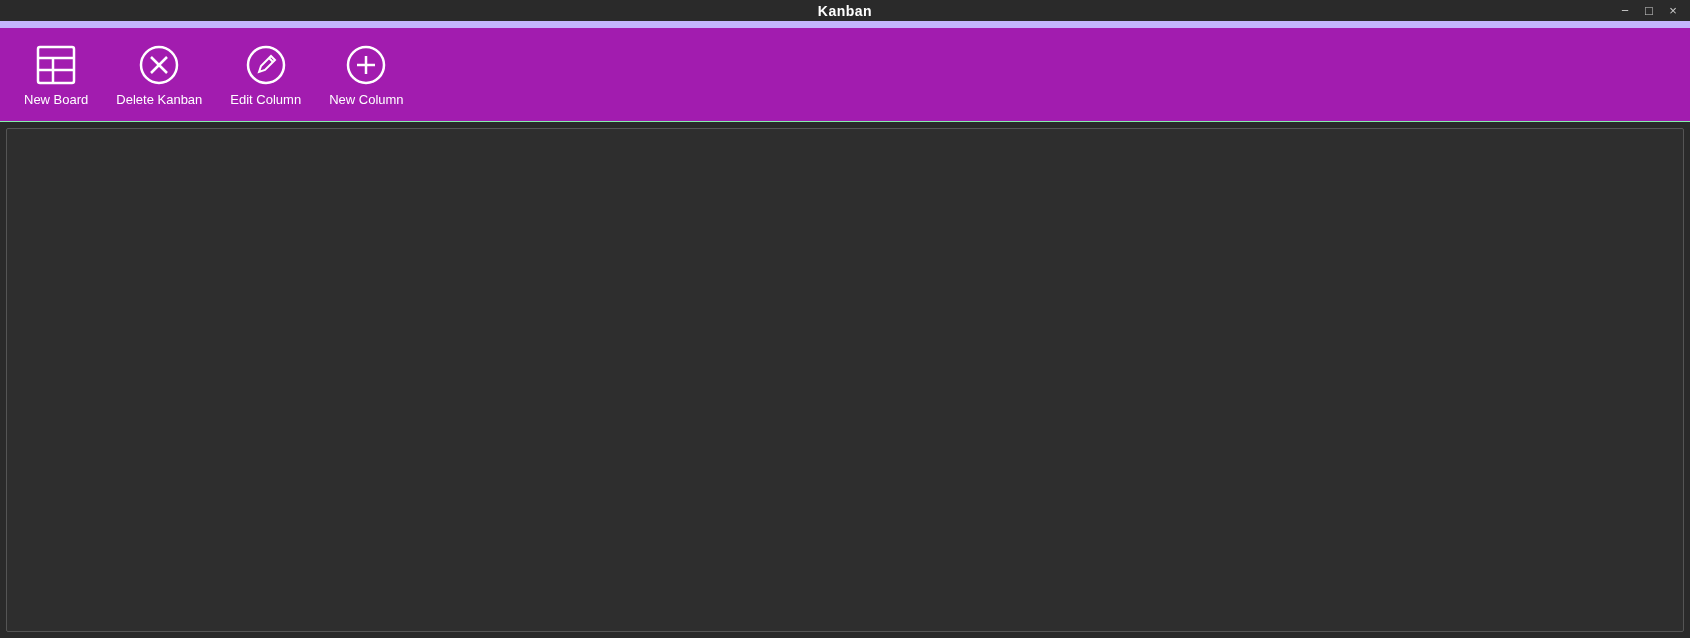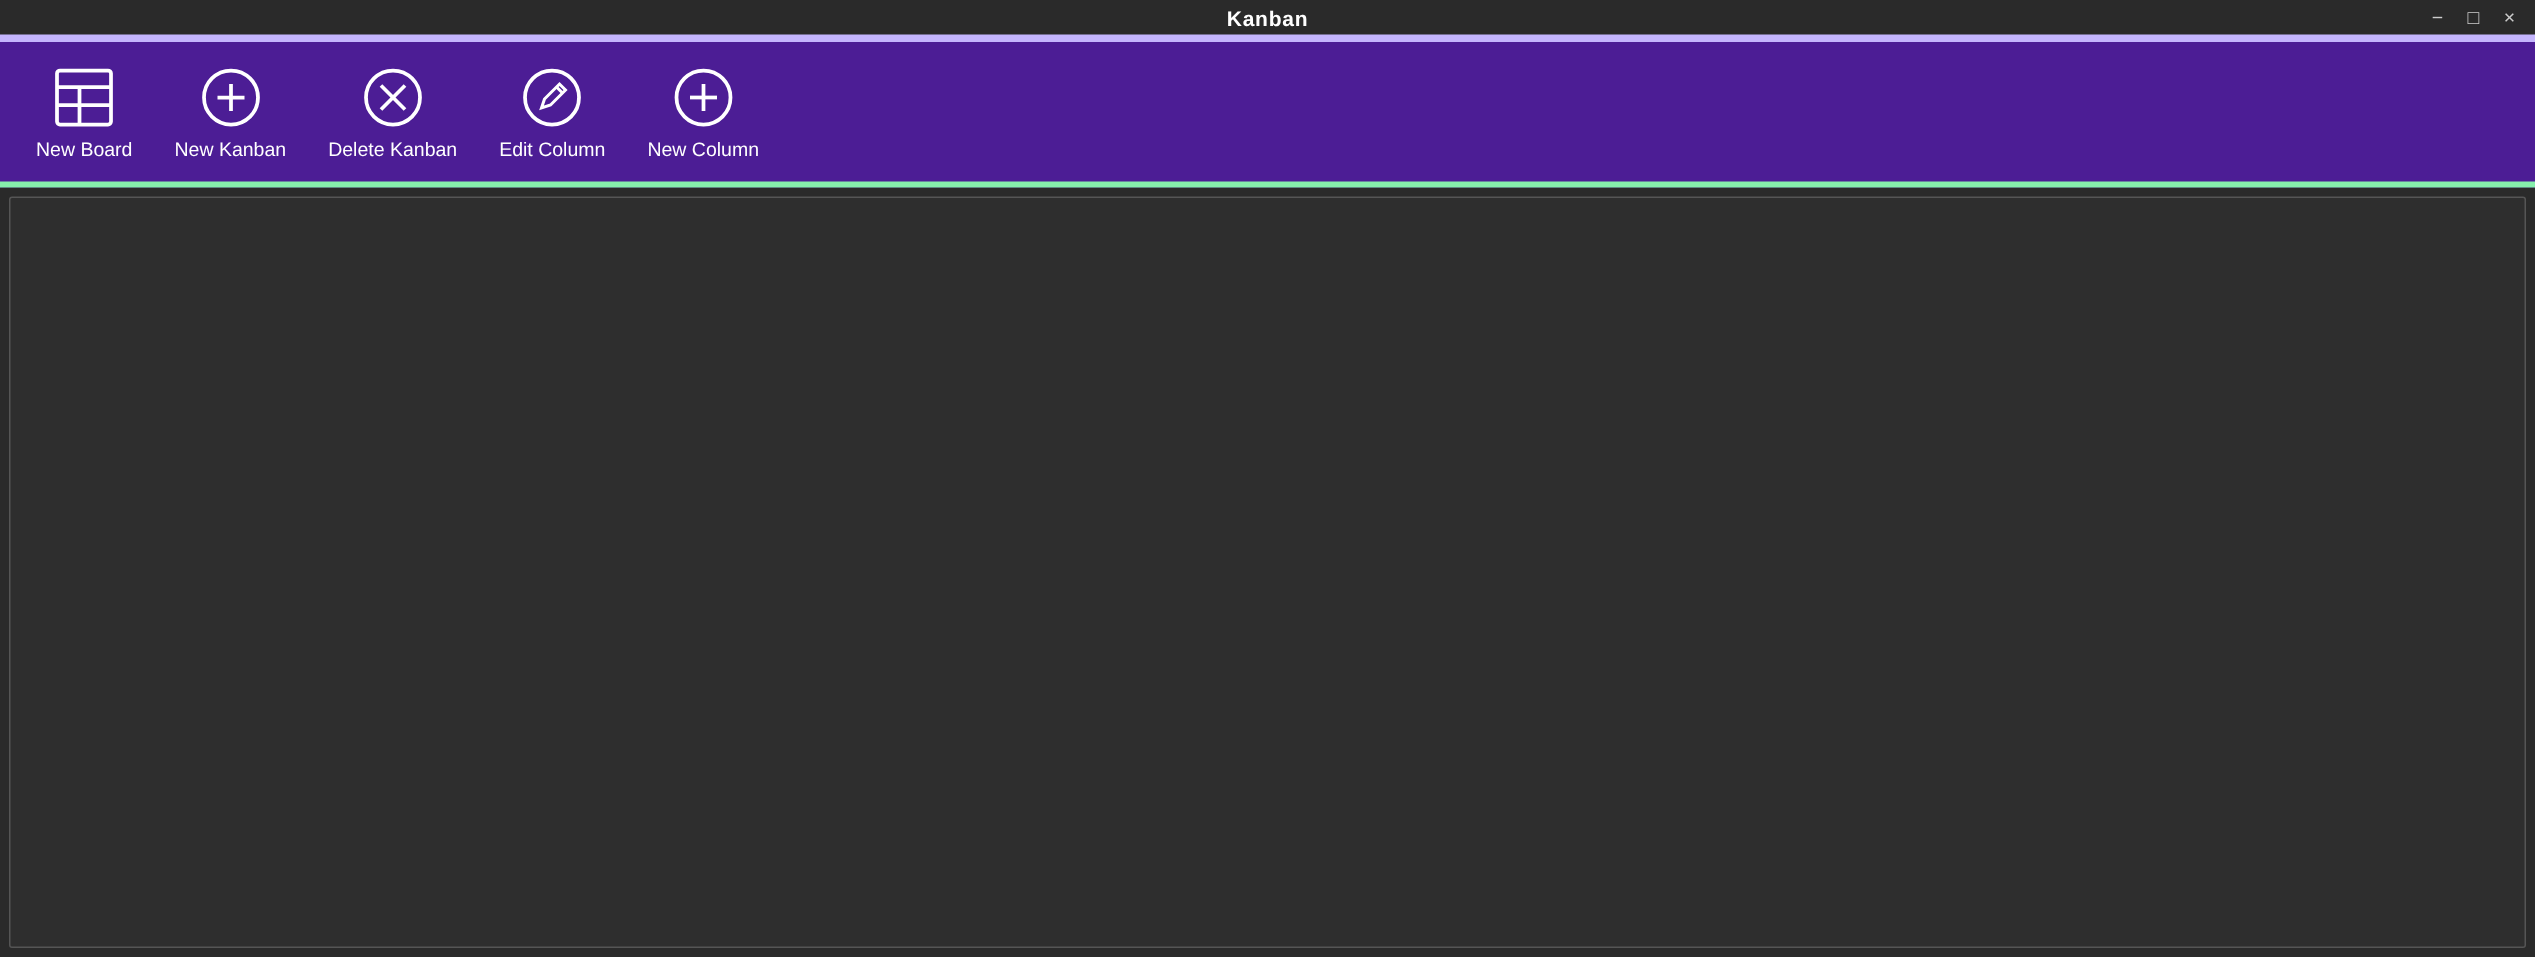"Kanban" .title-bar { border-bottom: 5px solid #c4b5fd -> 7px solid #c4b5fd }
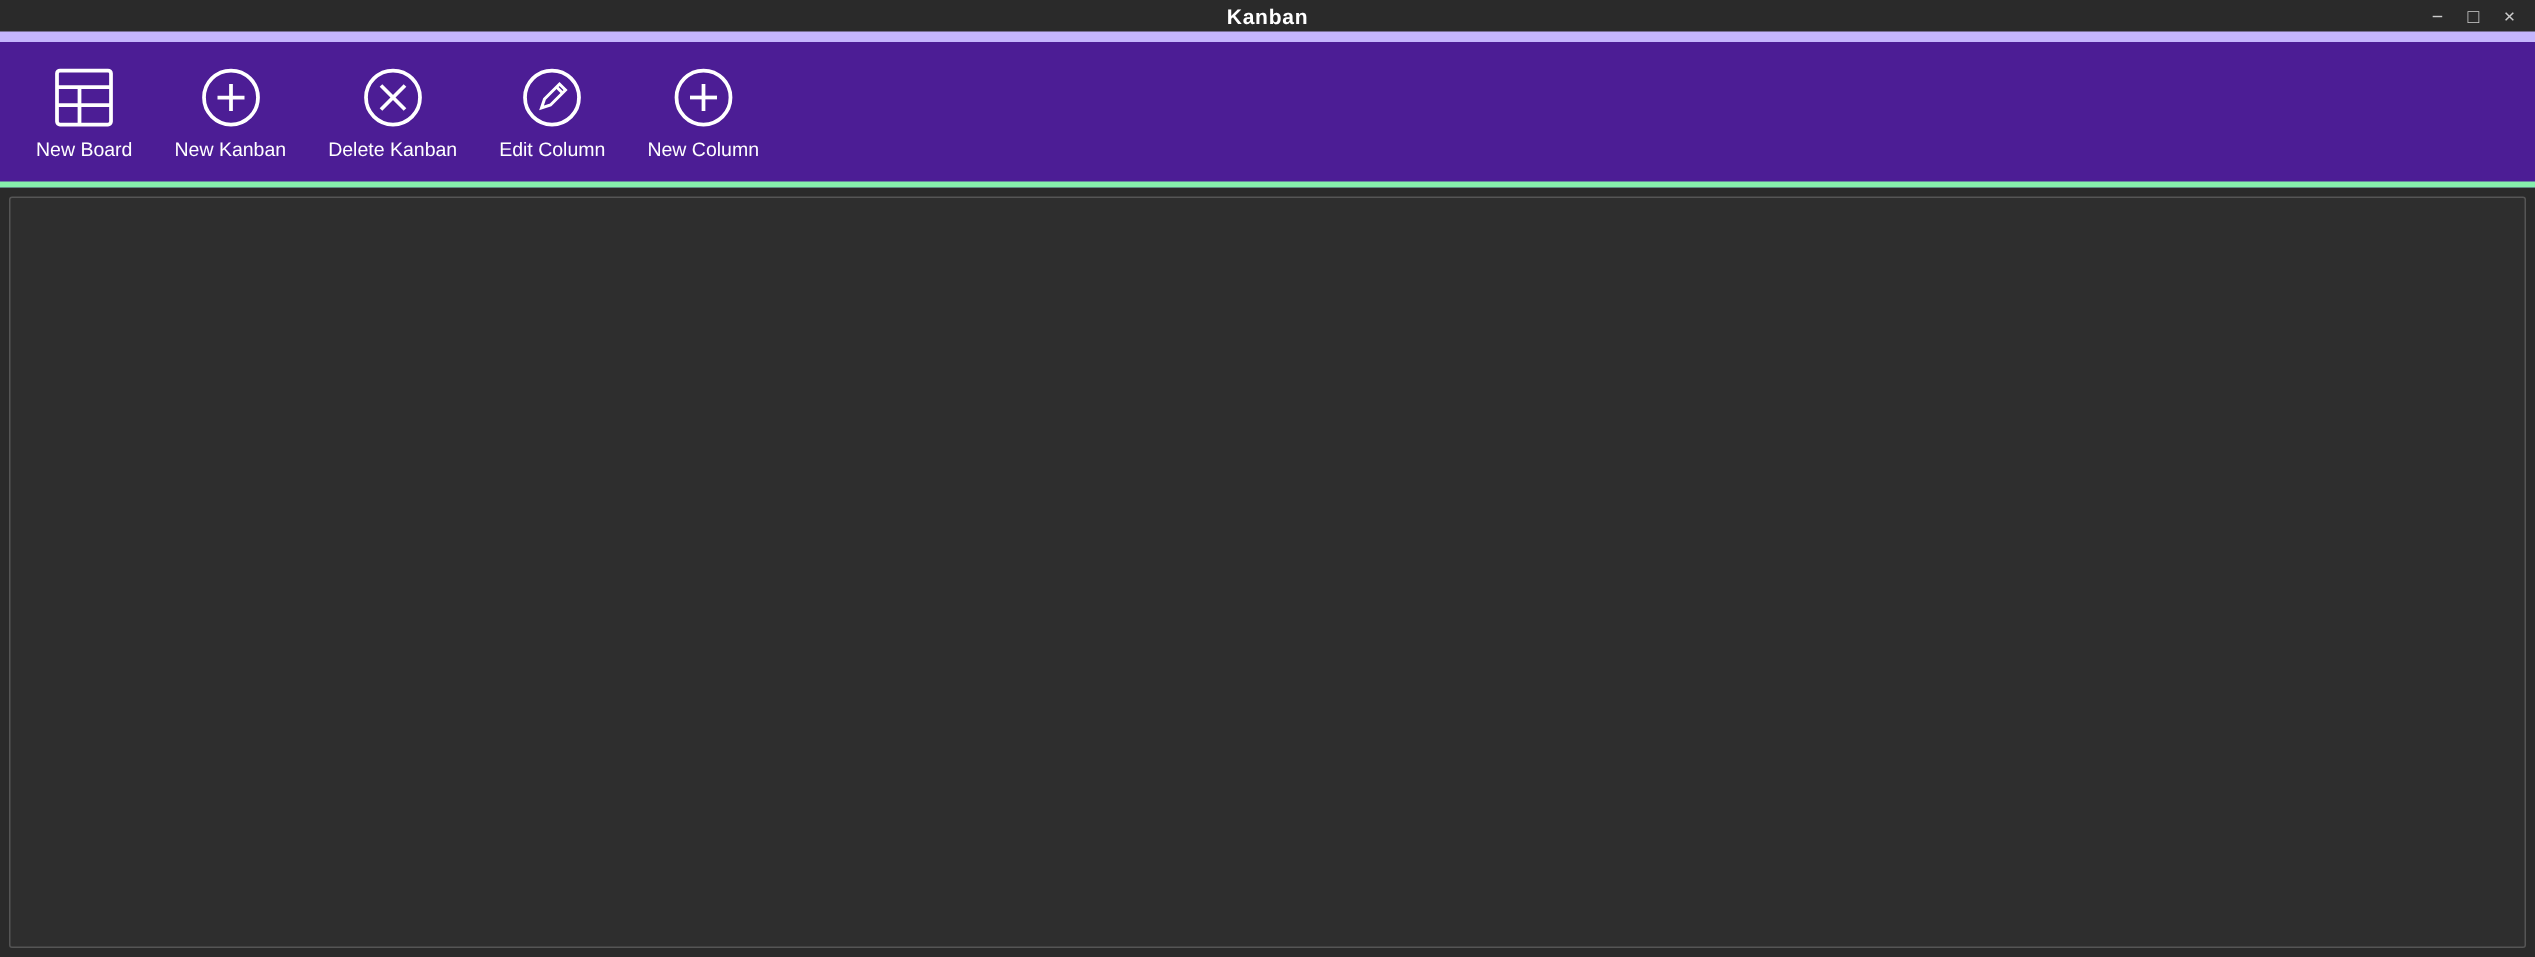"New Board" .toolbar { background: #4c1d95 -> #a21caf; border-bottom: 4px solid #86efac -> 1px solid #86efac }
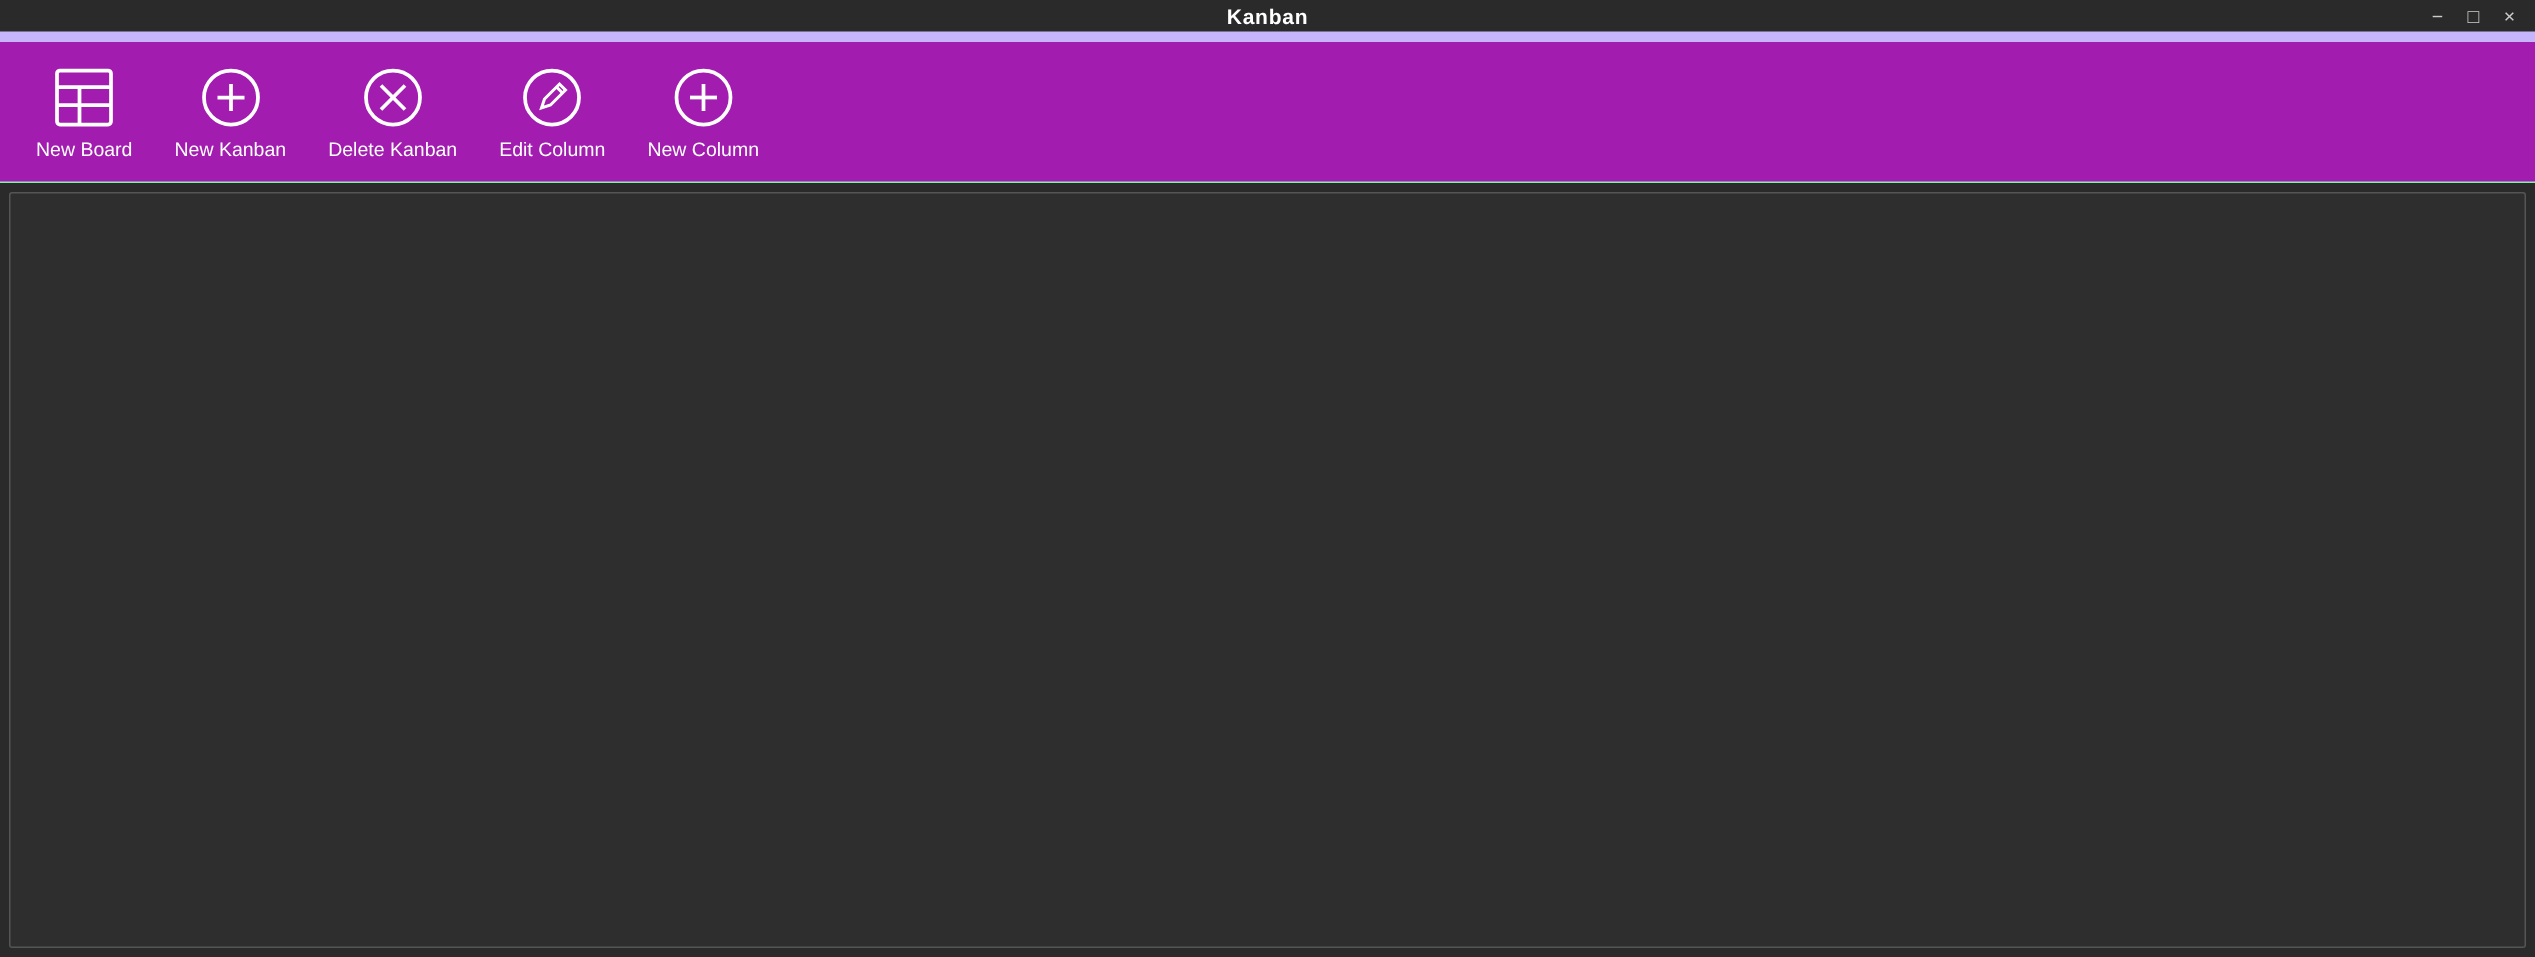"New Kanban" div.toolbar-item { html: <div> <div> <svg> <circle></circle> <line></line> <line></line> </svg> </div> <span>New Kanban</span> </div> -> none }
